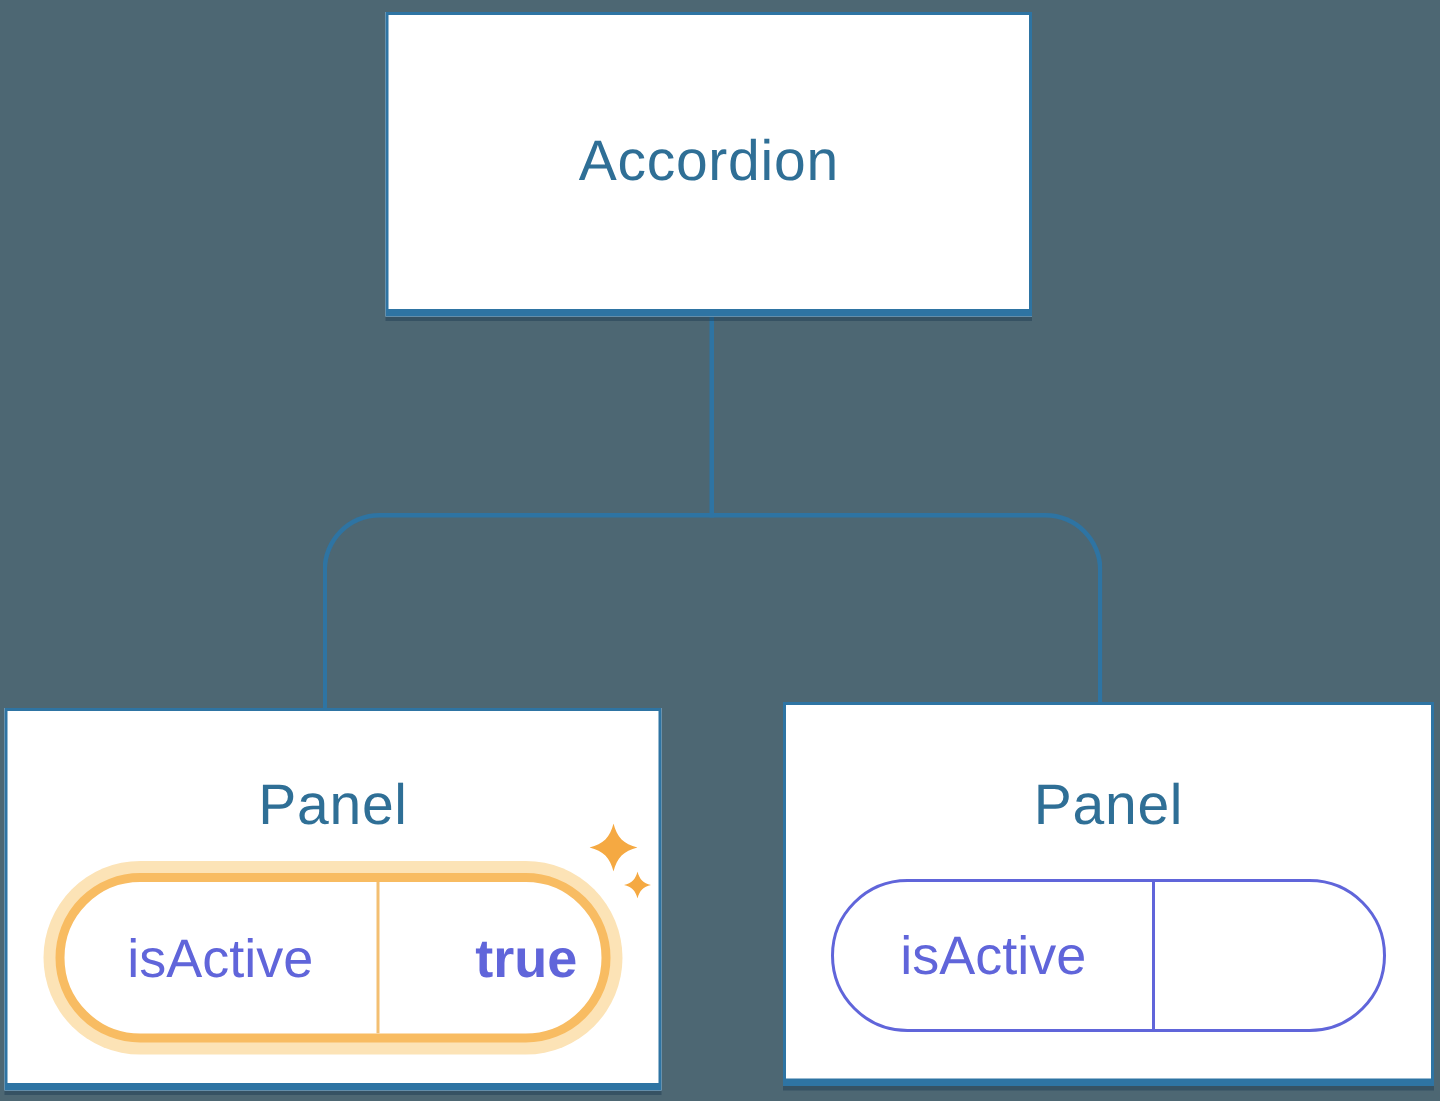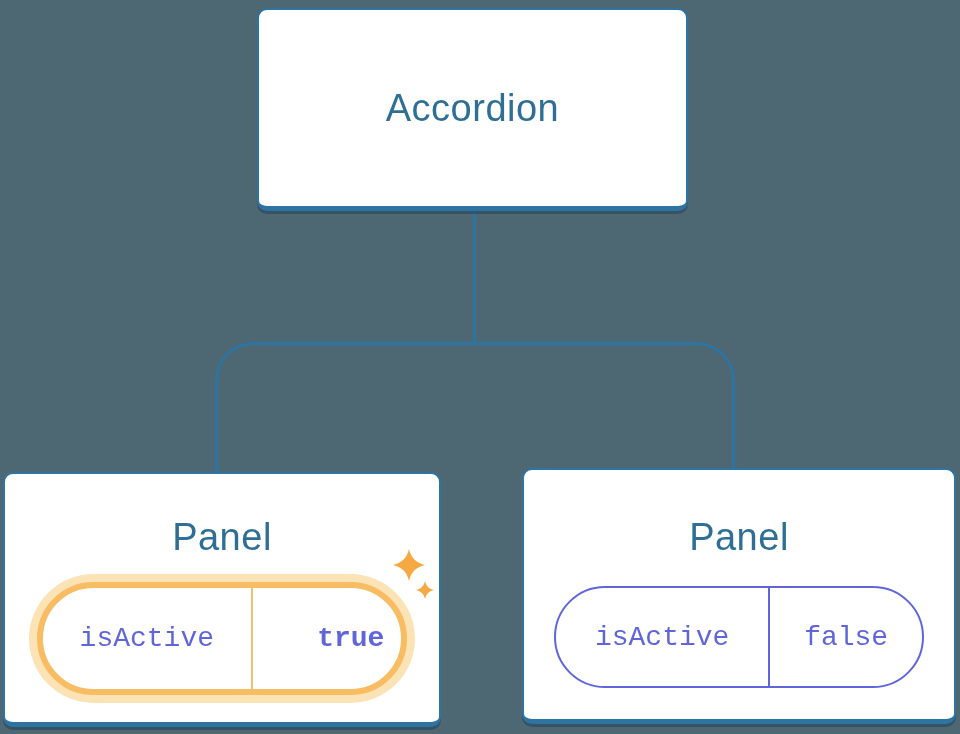"Accordion" .node { border-radius: 10px -> 0 }
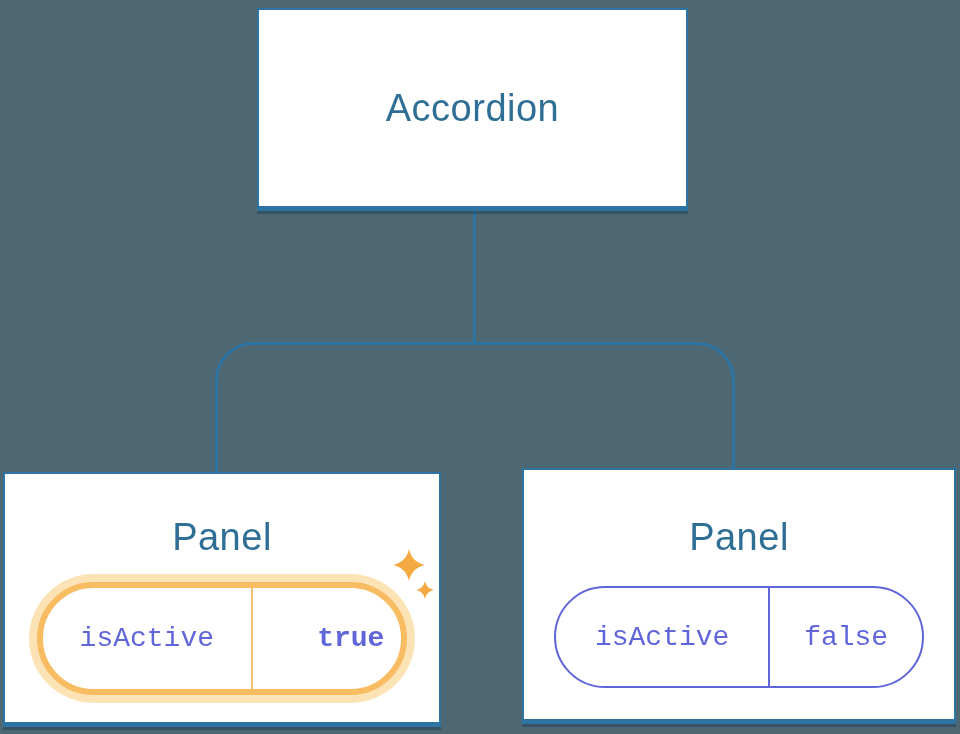"isActive" .pill-cell { font-family: Liberation Mono, monospace -> none; font-size: 28px -> 36px }
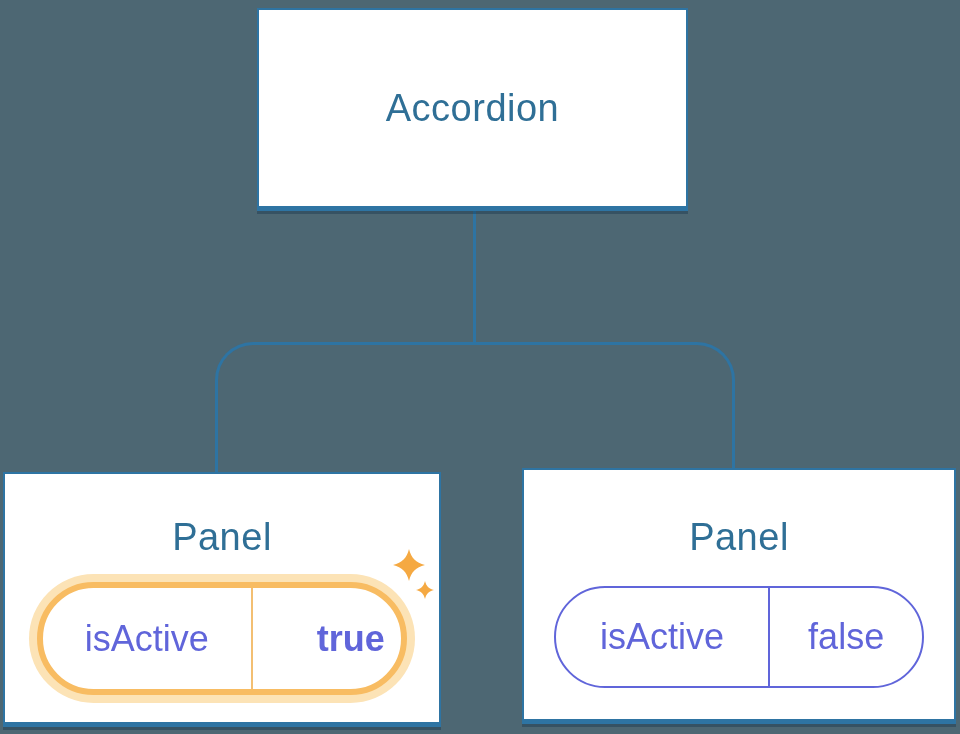"false" span.pill-cell { html: <span>false</span> -> none }
